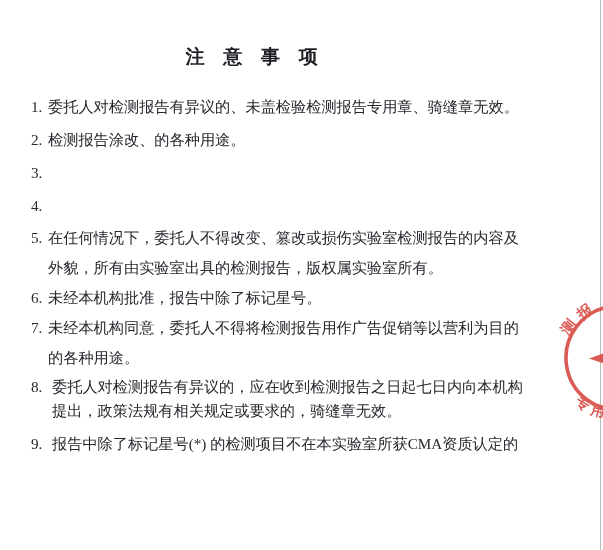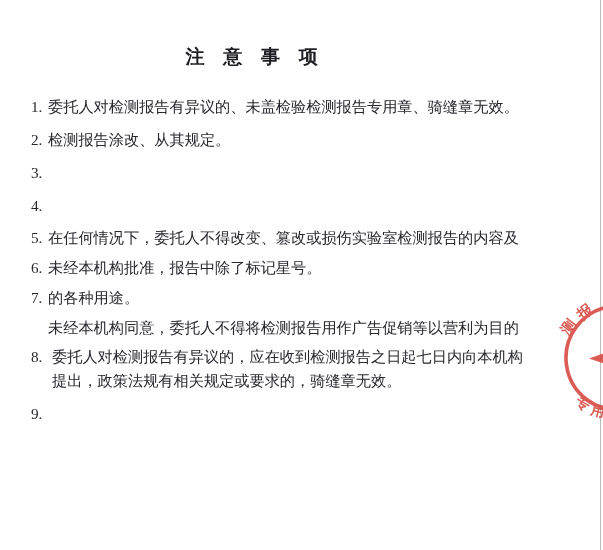"检测报告涂改、从其规定。" span.line { text: 从其规定 -> 的各种用途 }
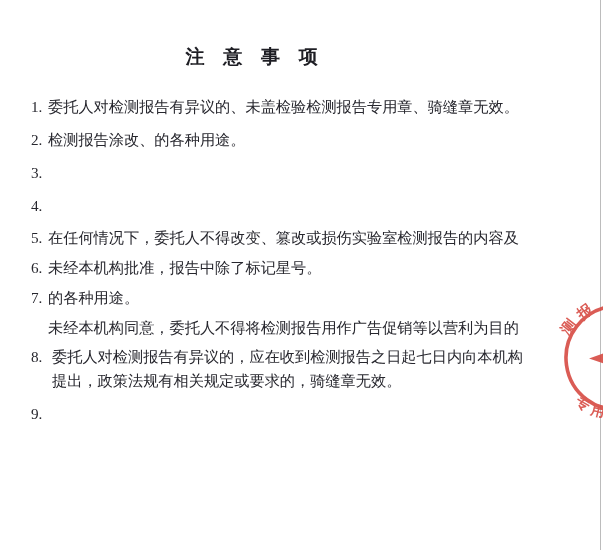"外貌，所有由实验室出具的检测报告，版权属实验室所有。" span.line { html: none -> <span>外貌，所有由实验室出具的检测报告，版权属实验室所有。</span> }
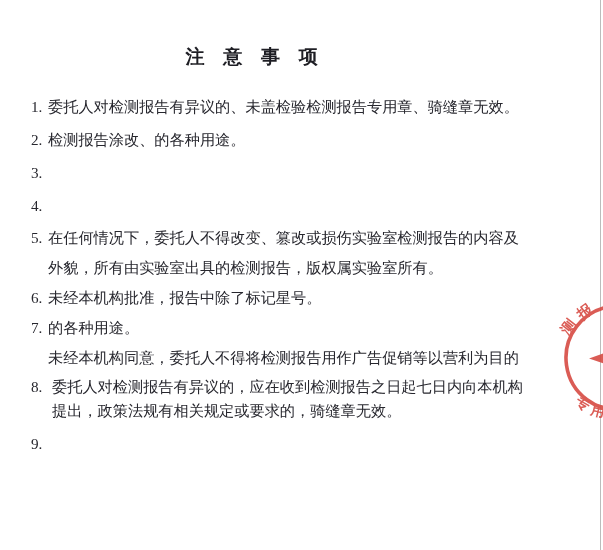"的各种用途。" span.line { order: before "未经本机构同意，委托人不得将检测报告用作广告促销等以营利为目的" -> after "未经本机构同意，委托人不得将检测报告用作广告促销等以营利为目的" }
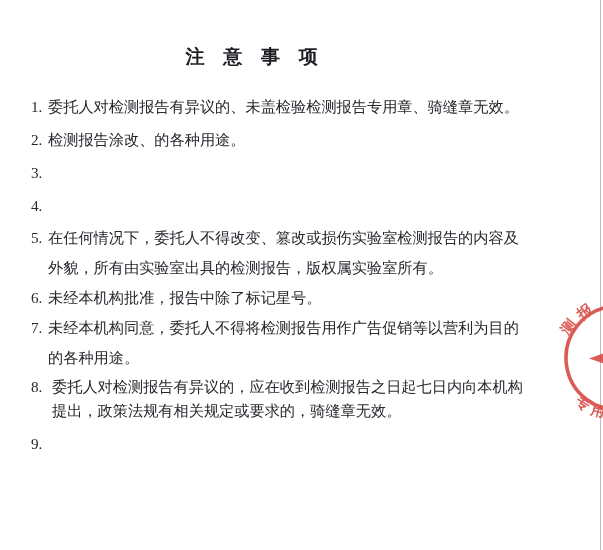"报告中除了标记星号(*) 的检测项目不在本实验室所获CMA资质认定的" span.line { html: none -> <span>报告中除了标记星号(*) 的检测项目不在本实验室所获CMA资质认定的</span> }
